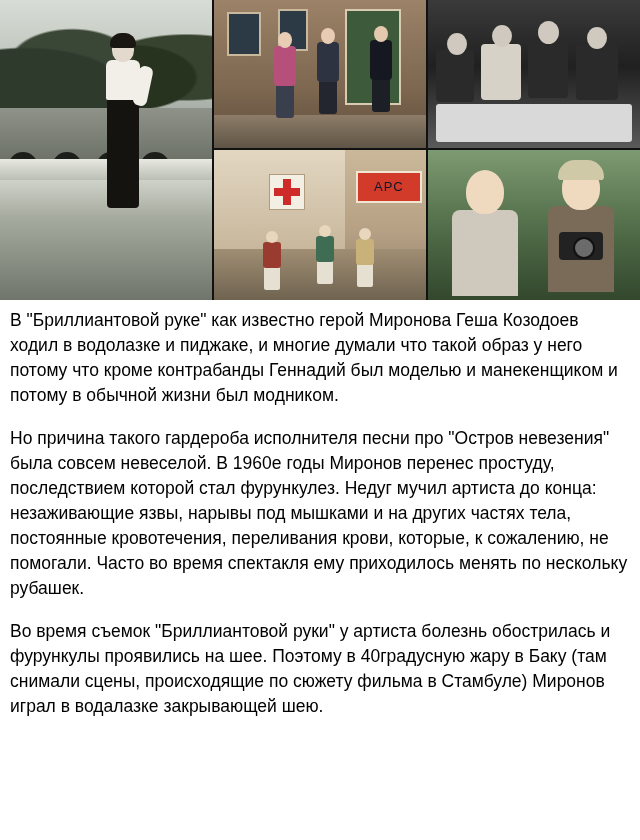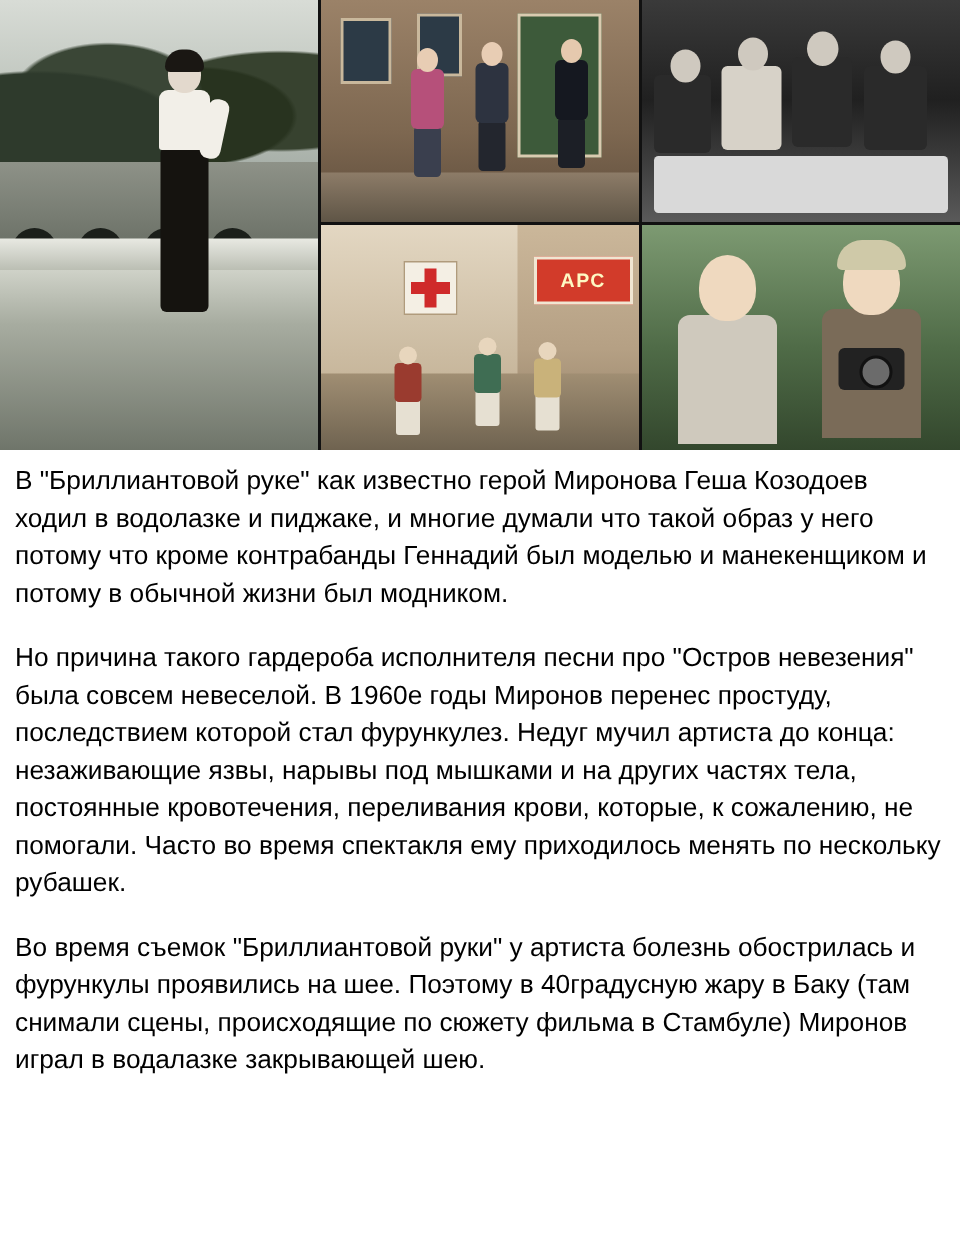"АРС" .p4 .sign { color: #fef9c3 -> #0f172a; font-weight: bold -> normal }
